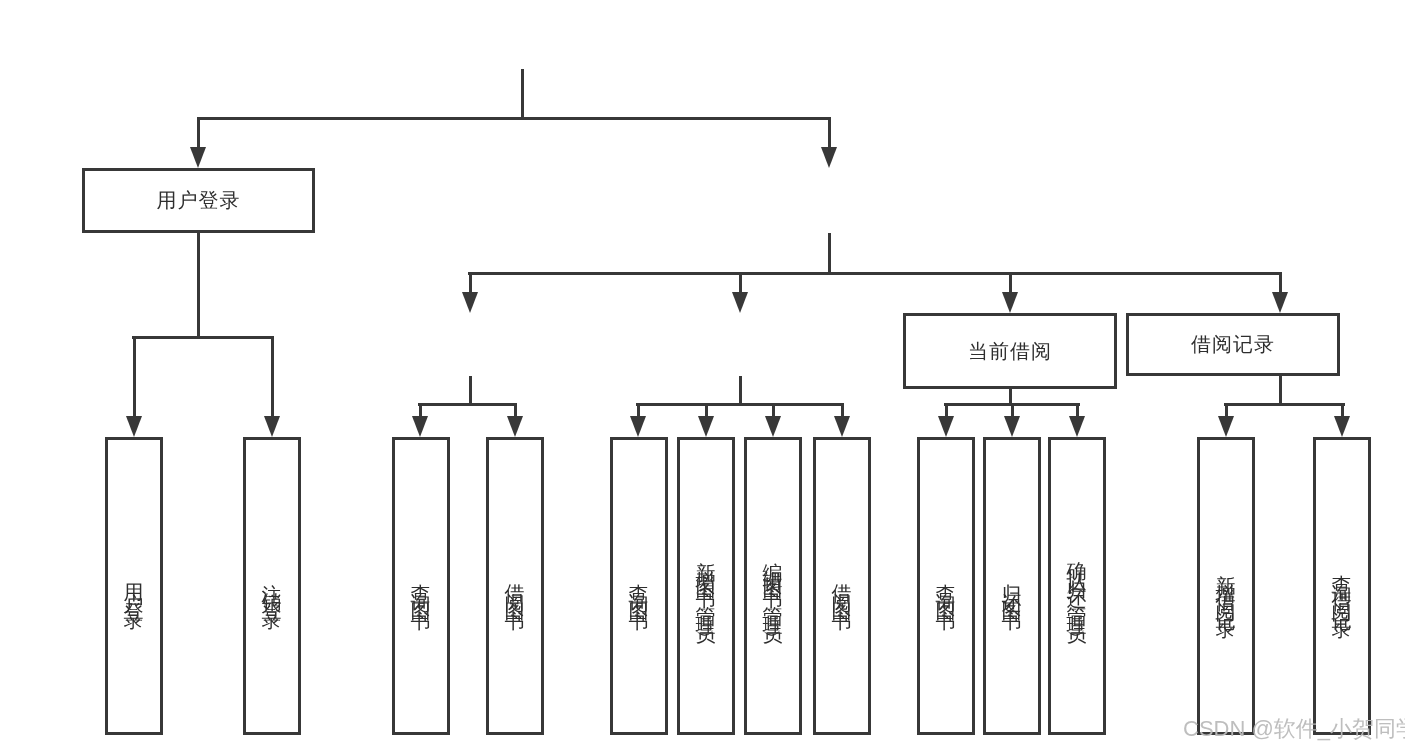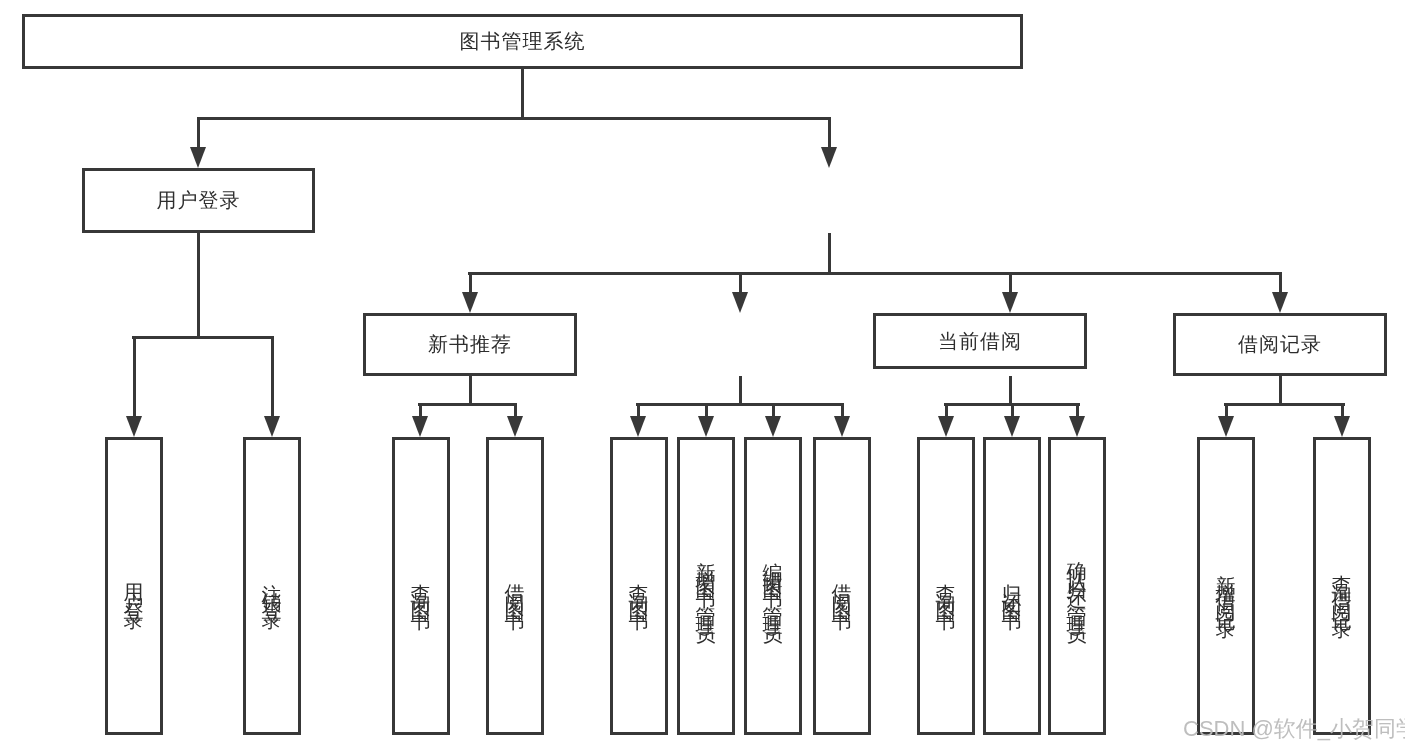"图书管理系统" div.box { html: <div> <span>图书管理系统</span> </div> -> none }
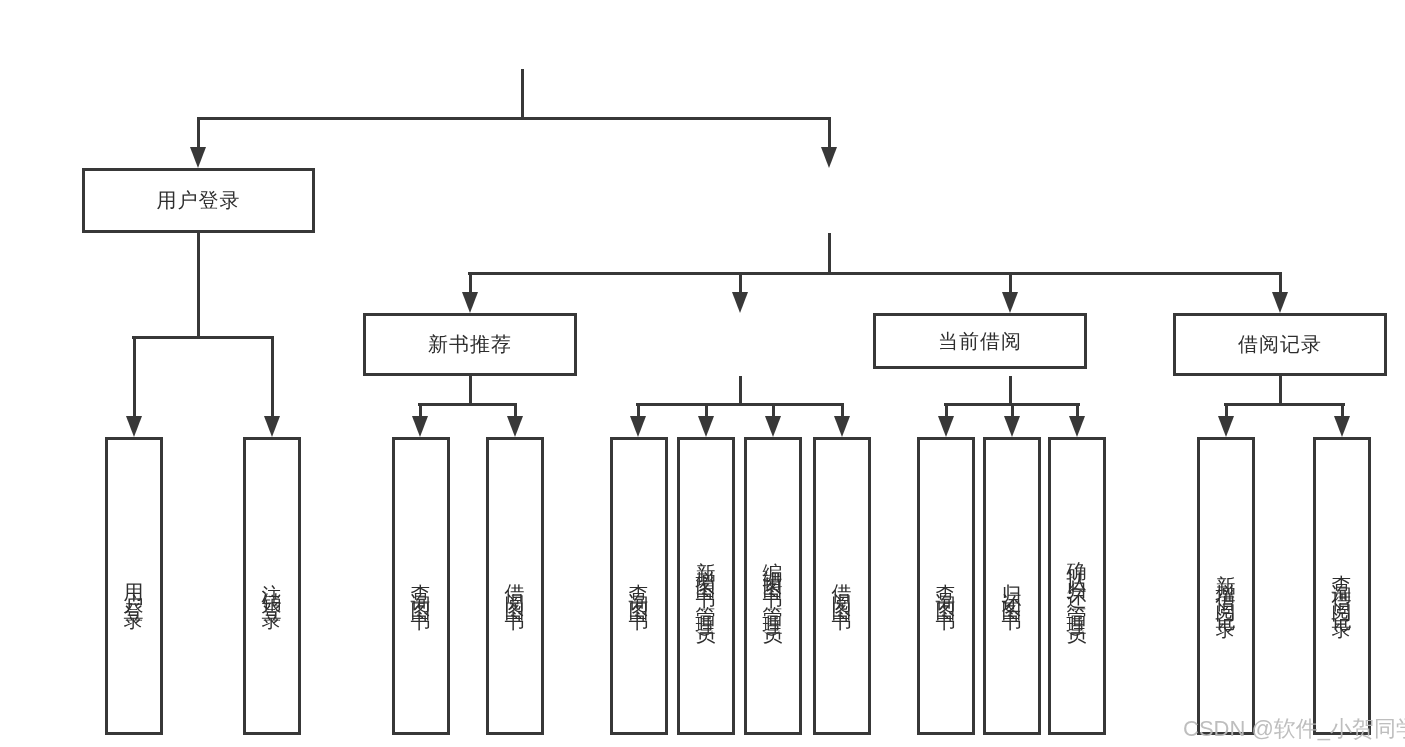"新书推荐" div.box { html: <div> <span>新书推荐</span> </div> -> none }
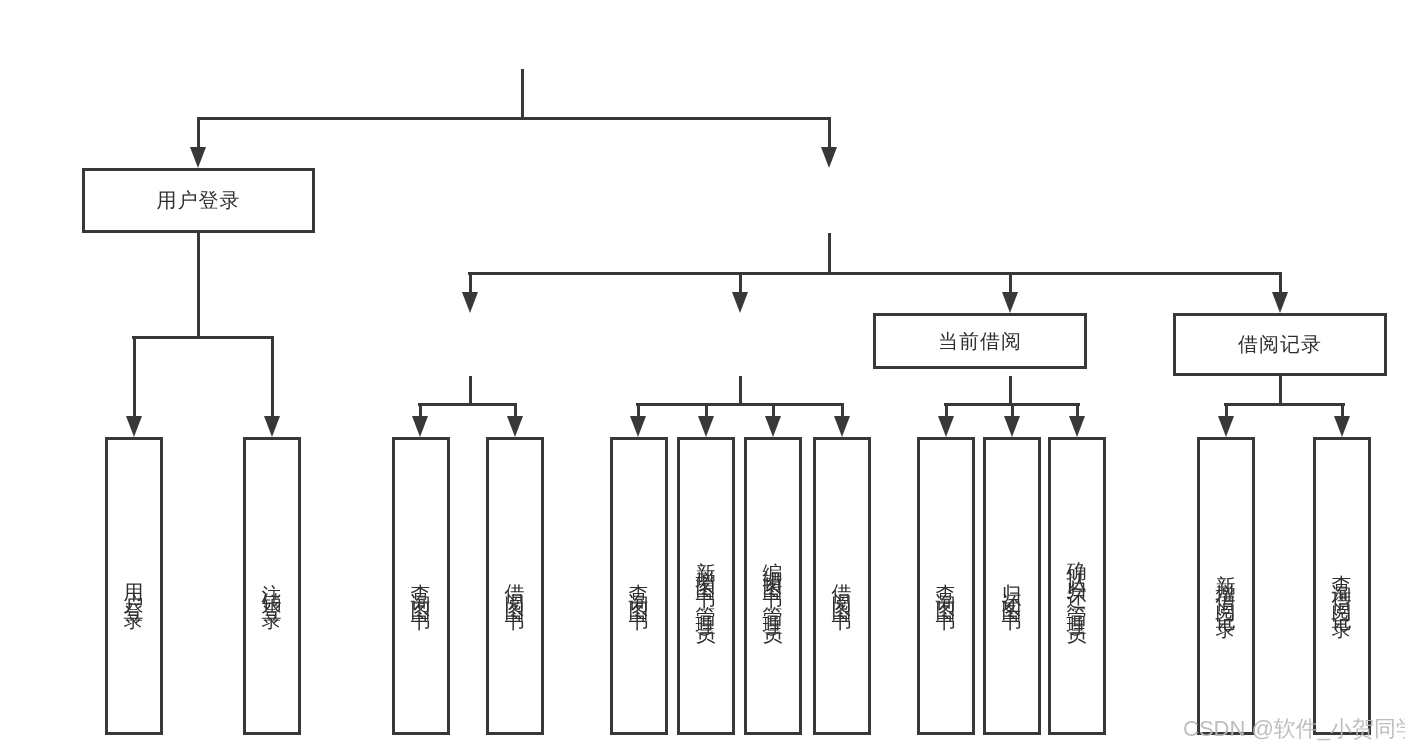"当前借阅" div.box { height: 56px -> 76px; left: 873px -> 903px }
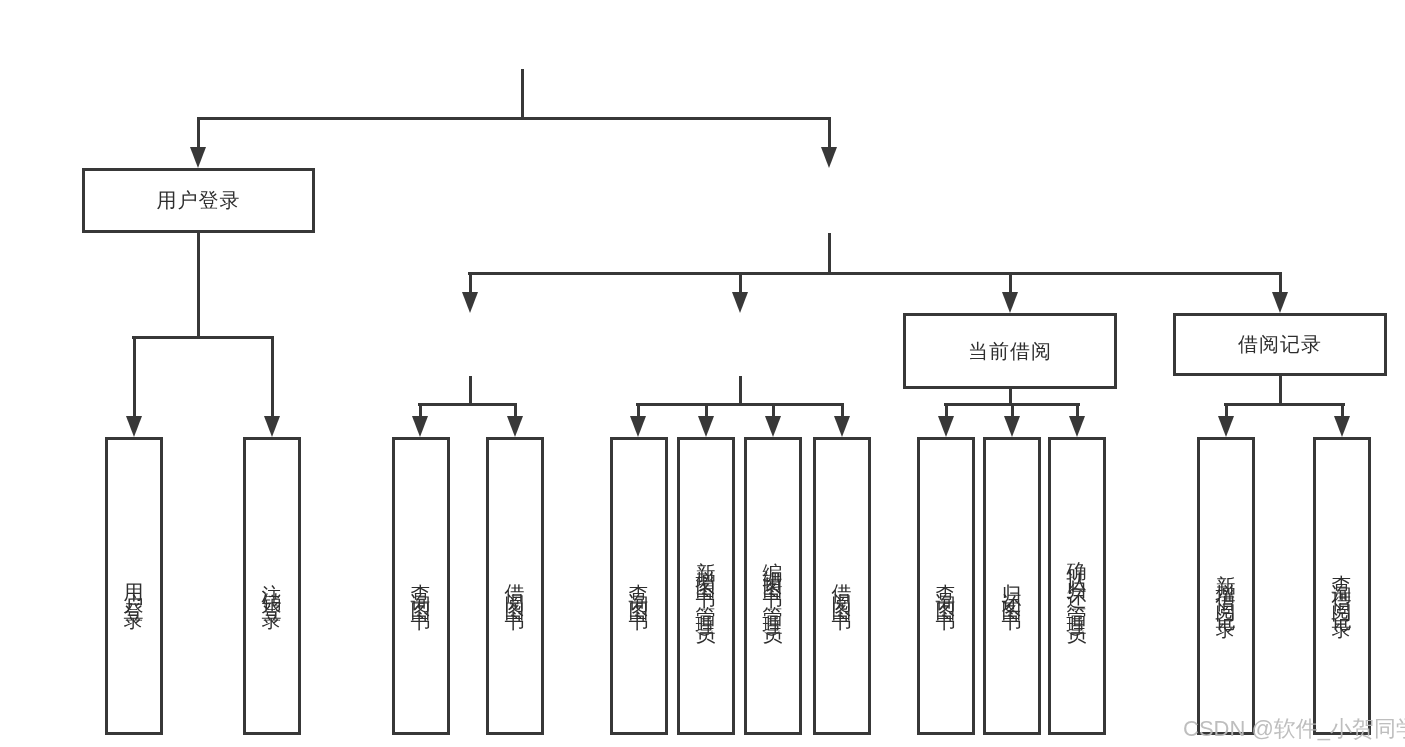"借阅记录" div.box { left: 1173px -> 1126px }
